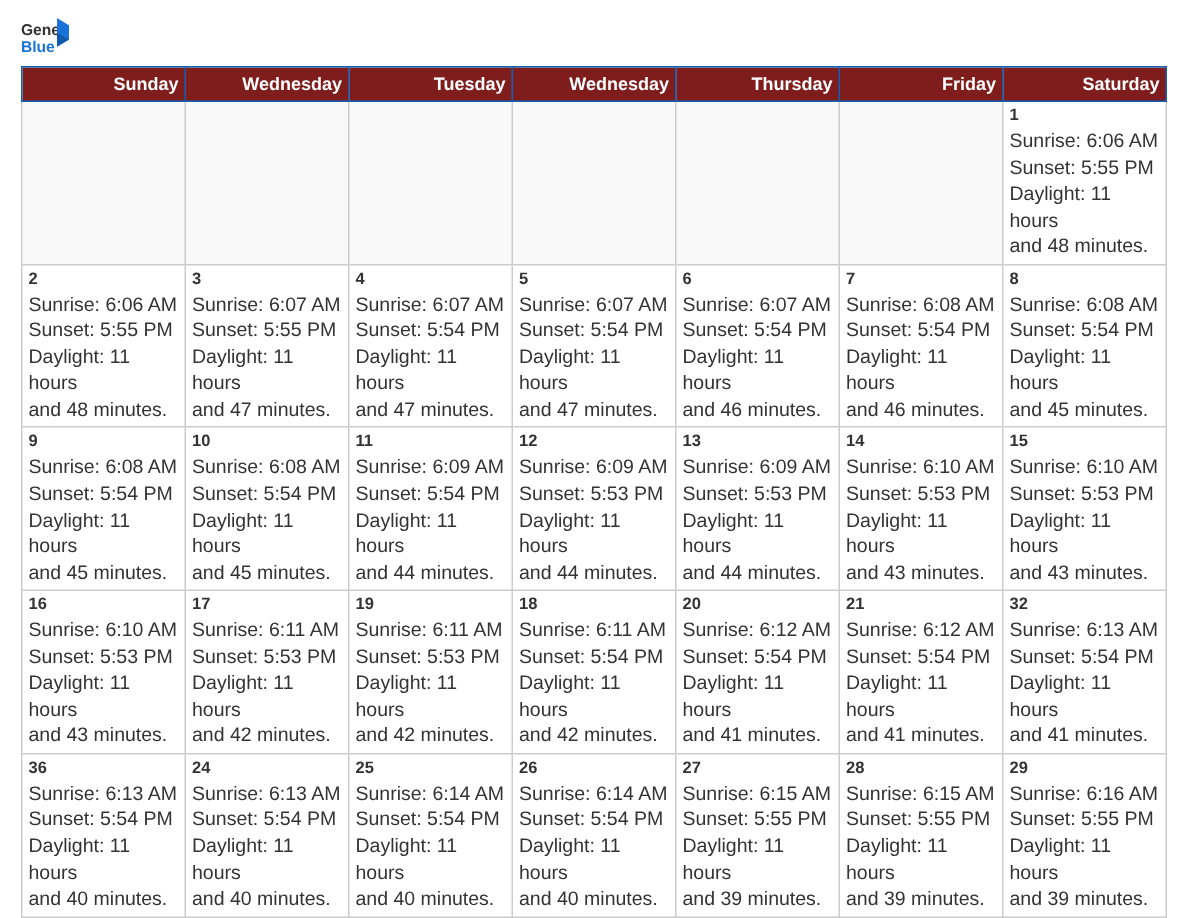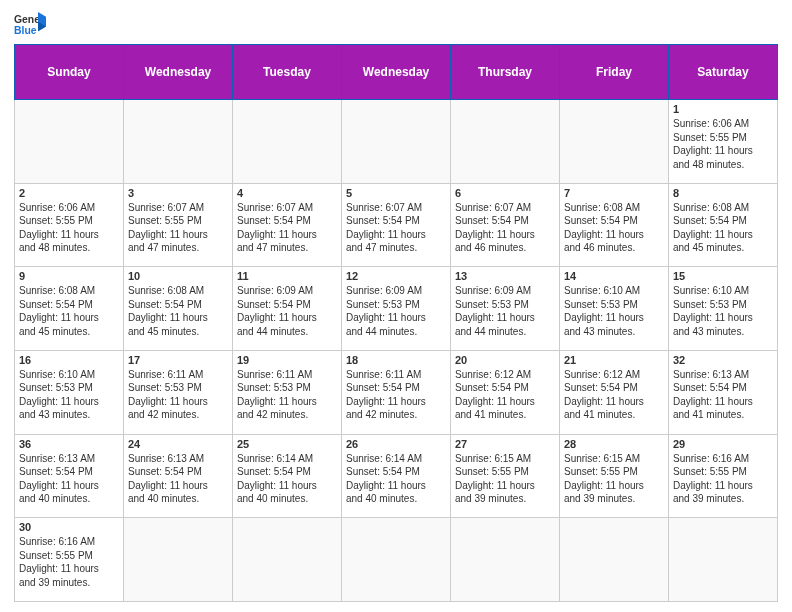"Sunday" .calendar th { background: #a21caf -> #7f1d1d; padding: 20px 4px -> 4px 4px; text-align: center -> right }
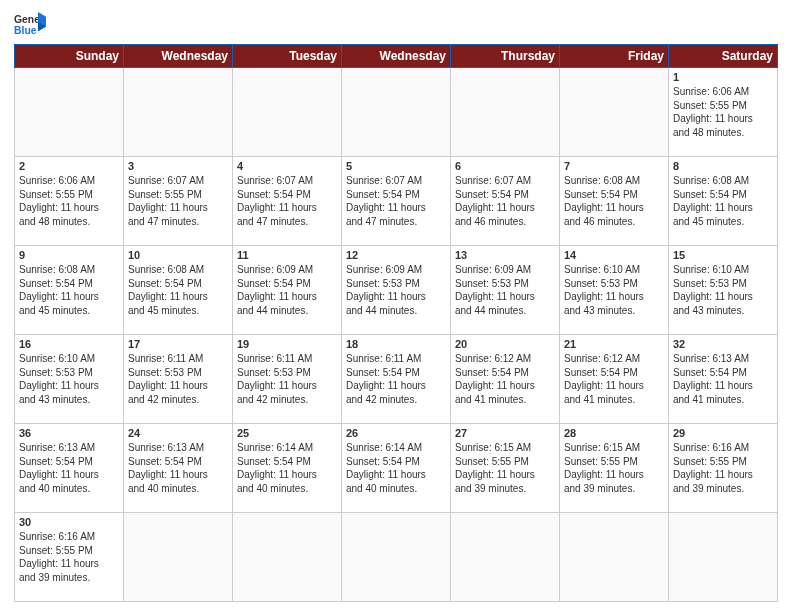"Sunrise: 6:06 AM" .day-info { font-size: 10px -> 13px }
